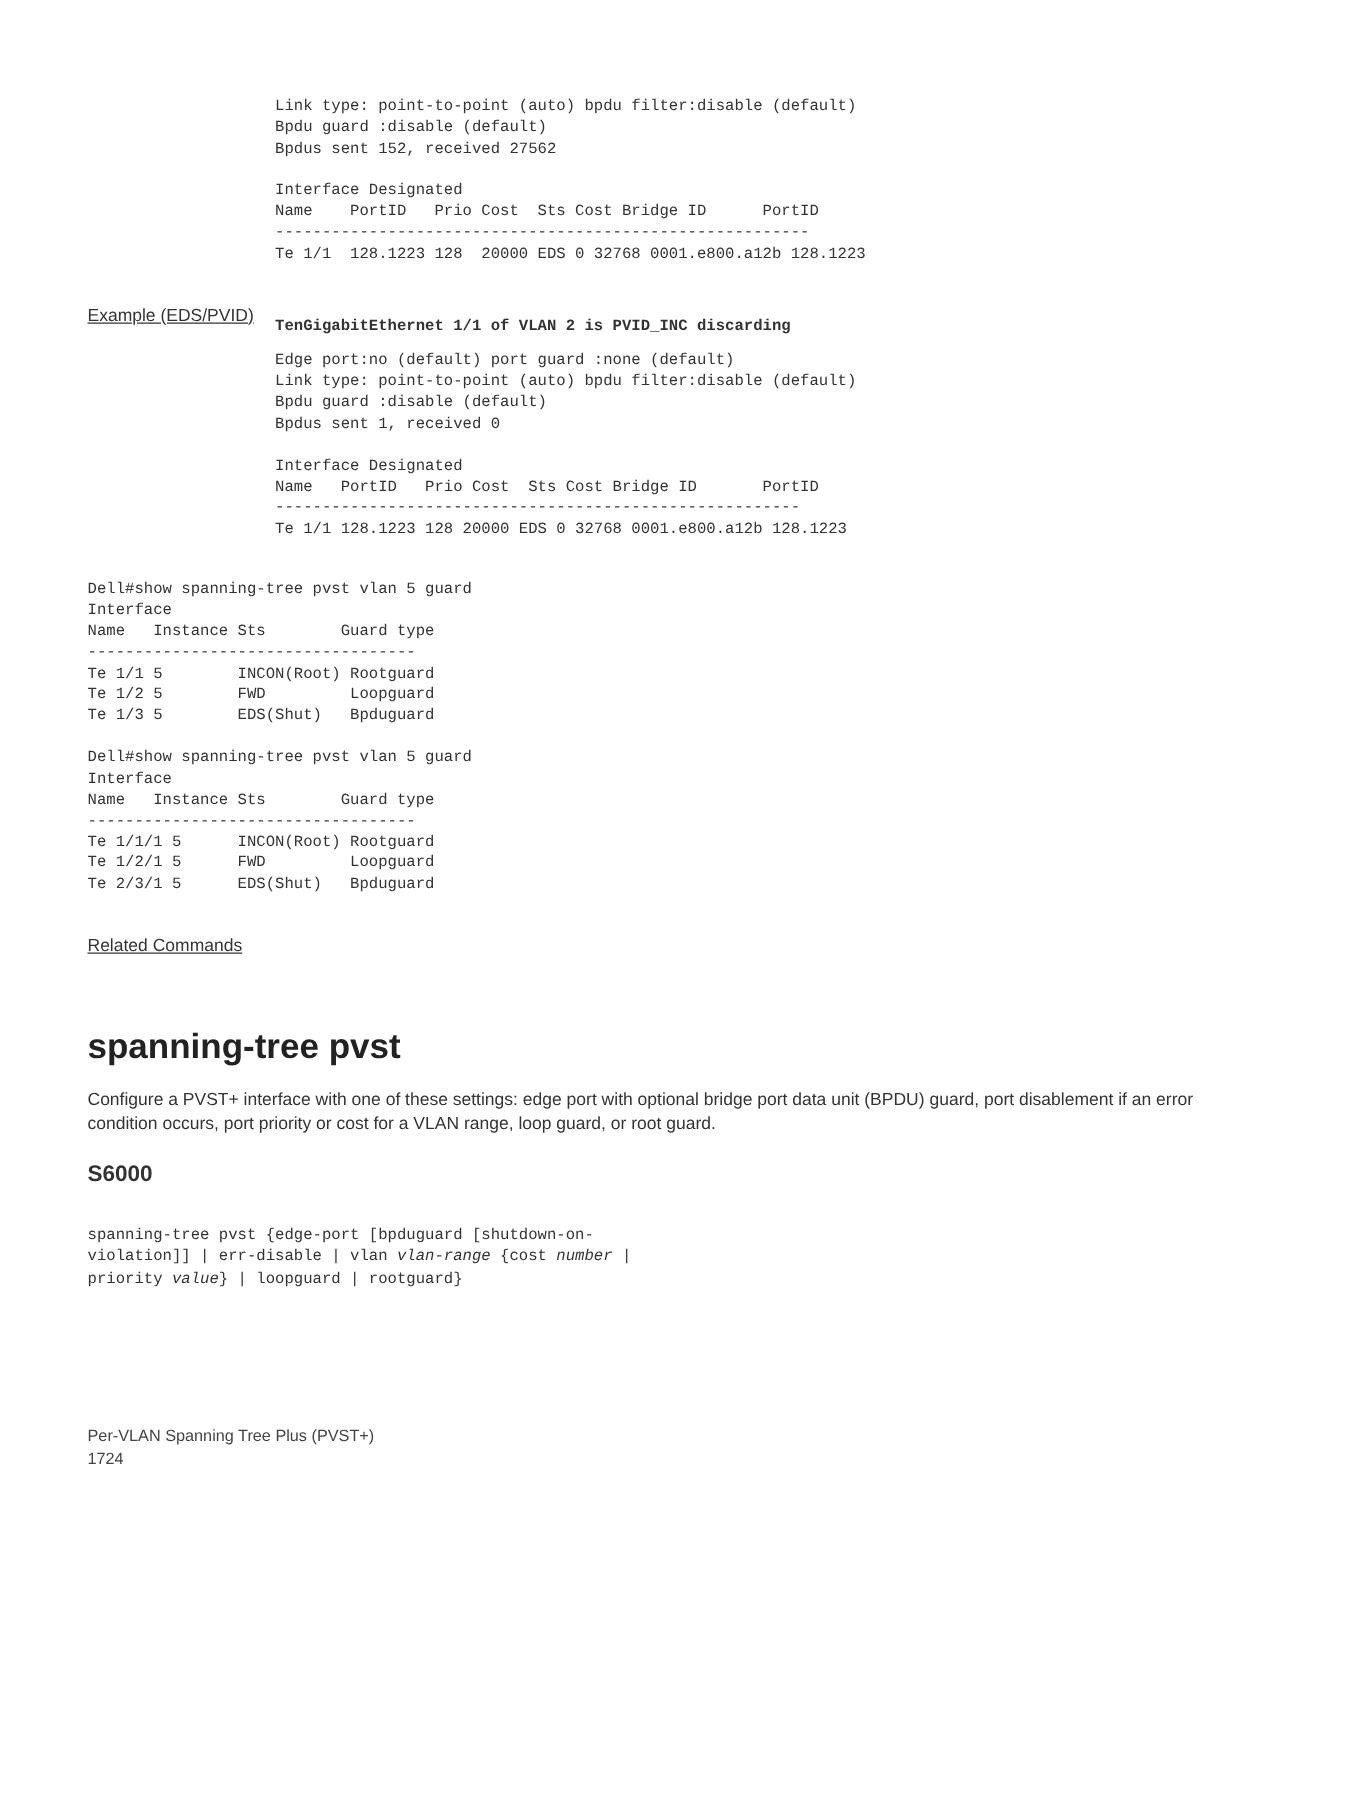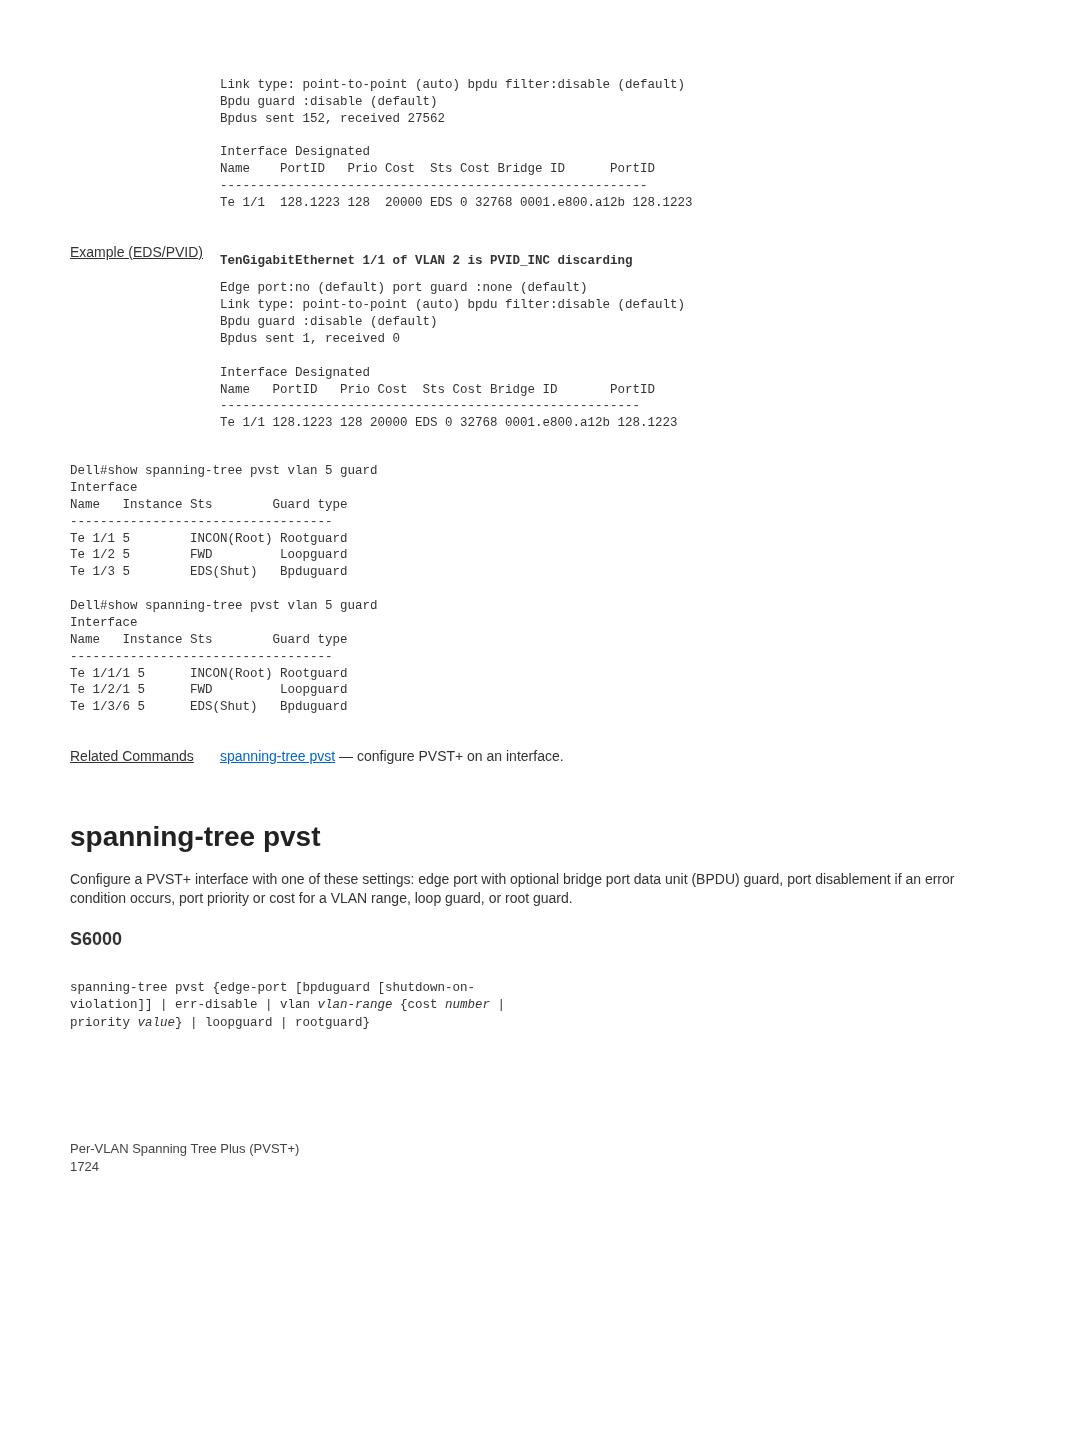"Te 1/3/6 5 EDS(Shut) Bpduguard" span { text: 1/3/6 -> 2/3/1 }
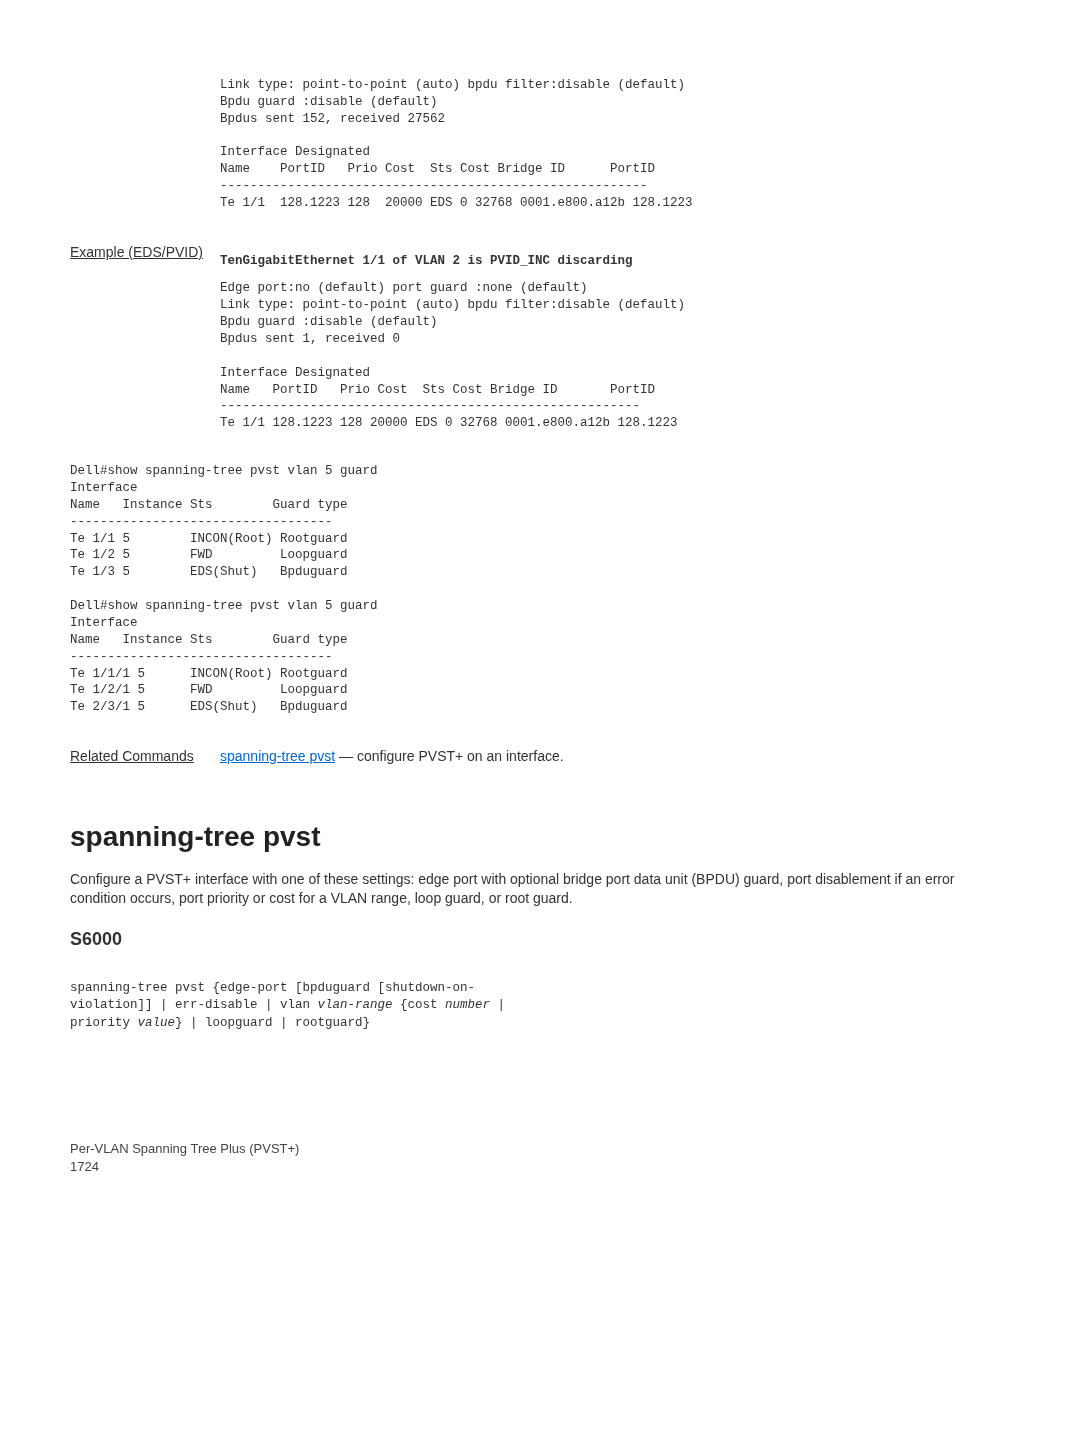"spanning-tree pvst — configure PVST+" div.content-col { html: <div> <a>spanning-tree pvst</a><span> — configure PVST+ on an interface.</span> </div> -> none }
